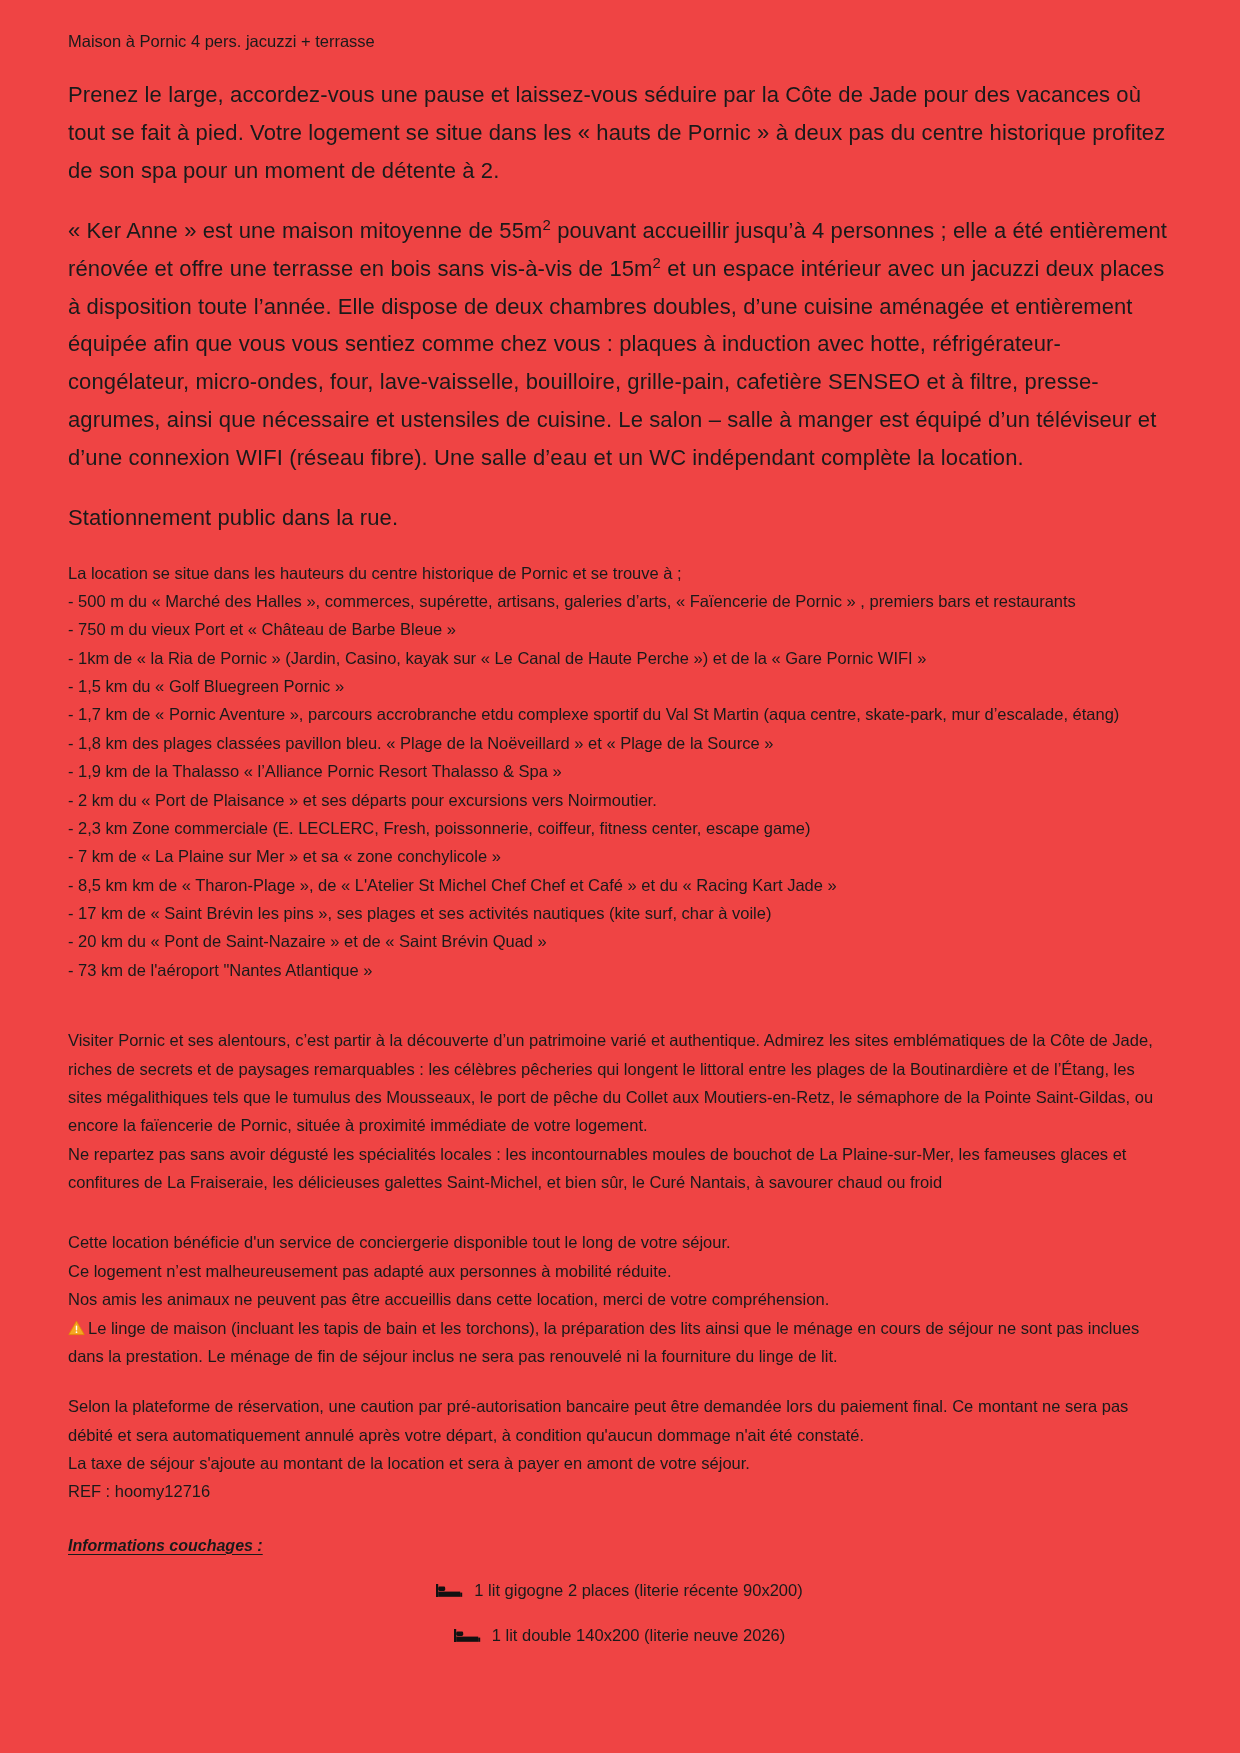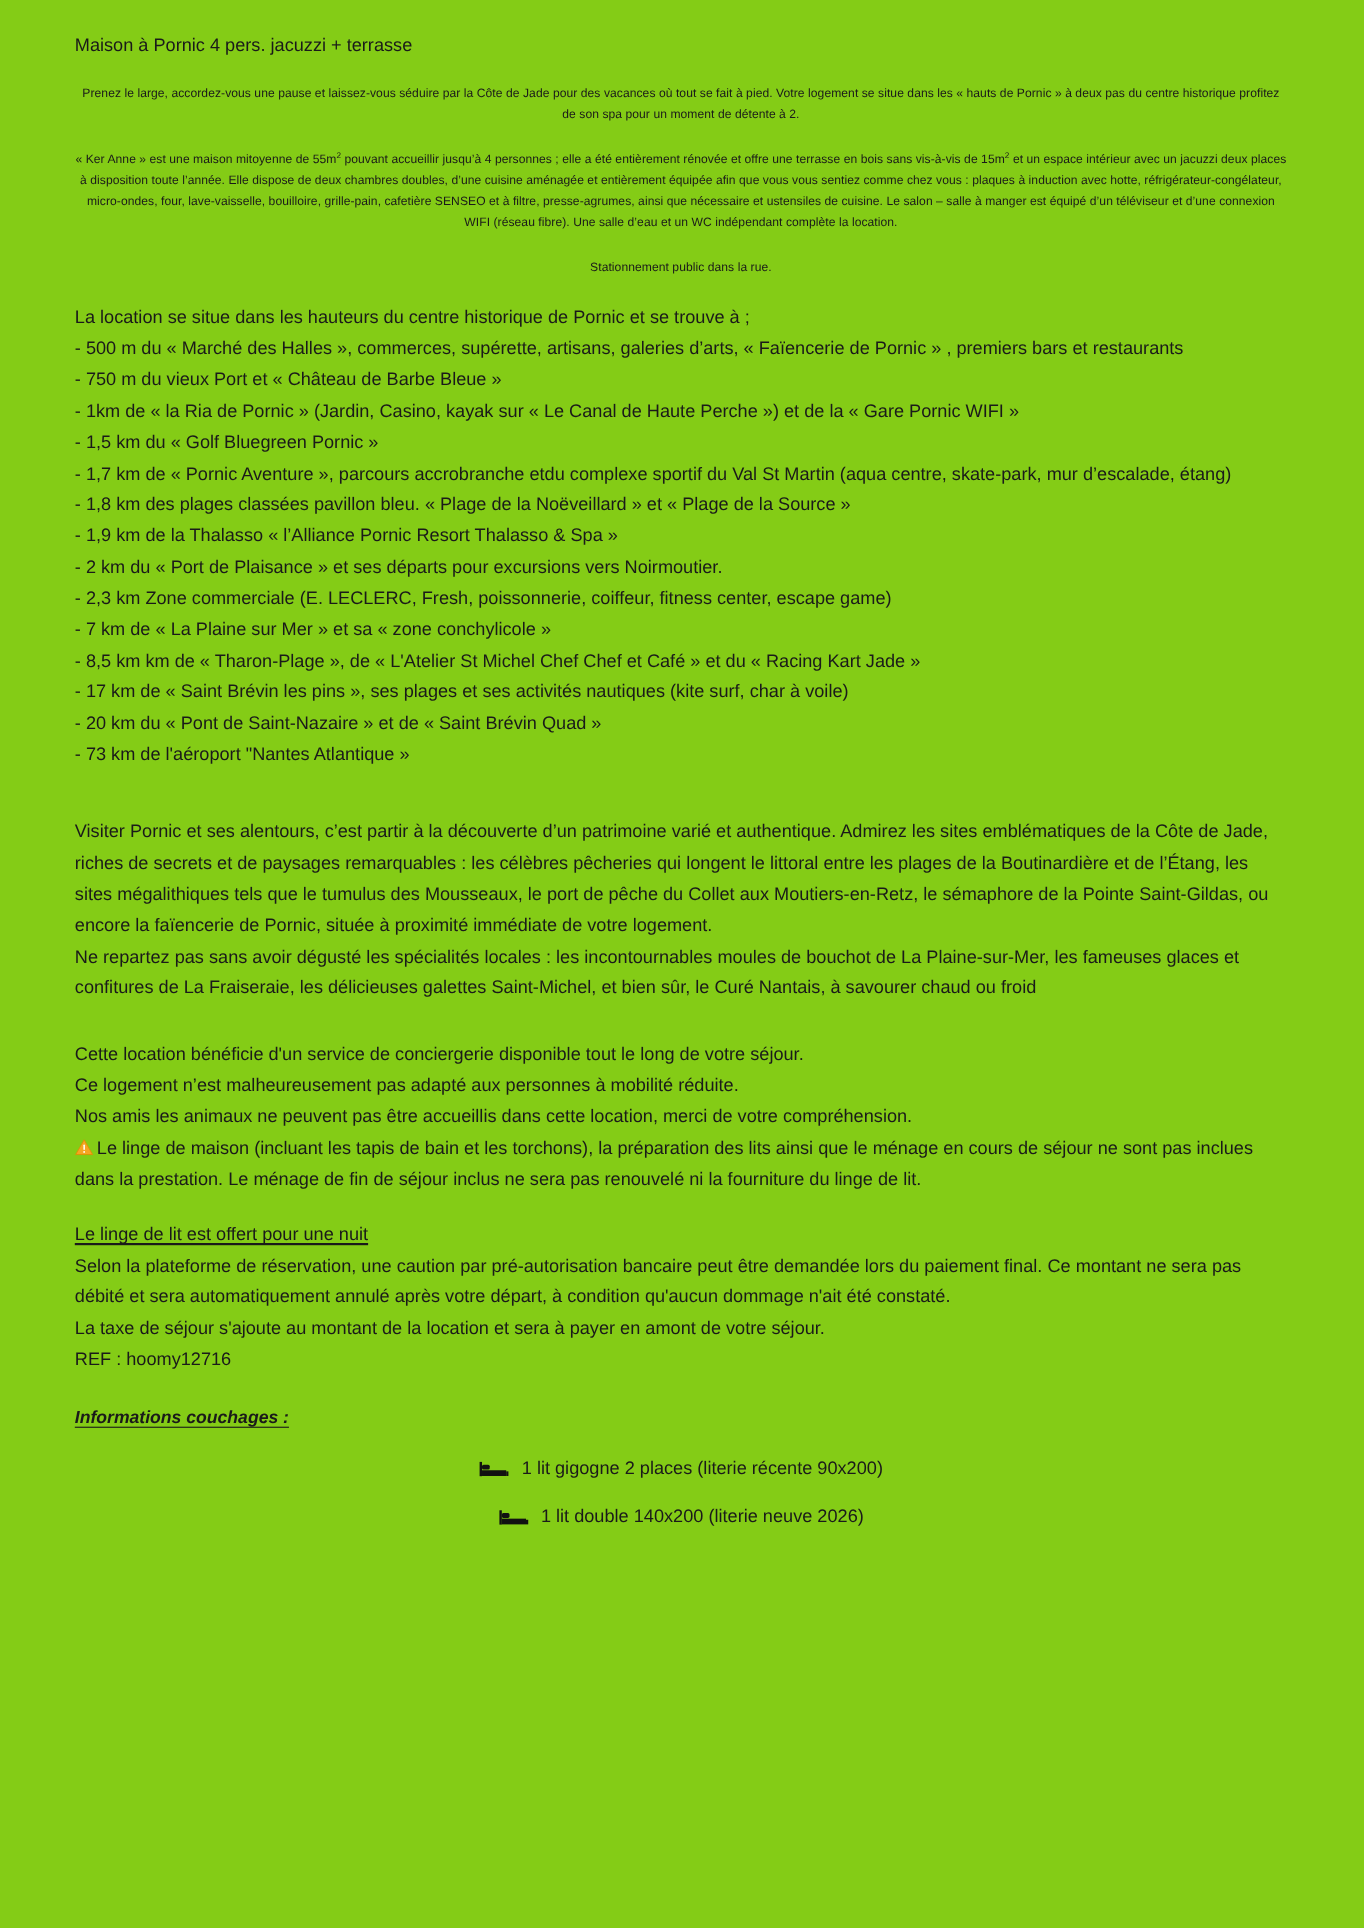"Maison à Pornic 4 pers." .page { background: #84cc16 -> #ef4444 }
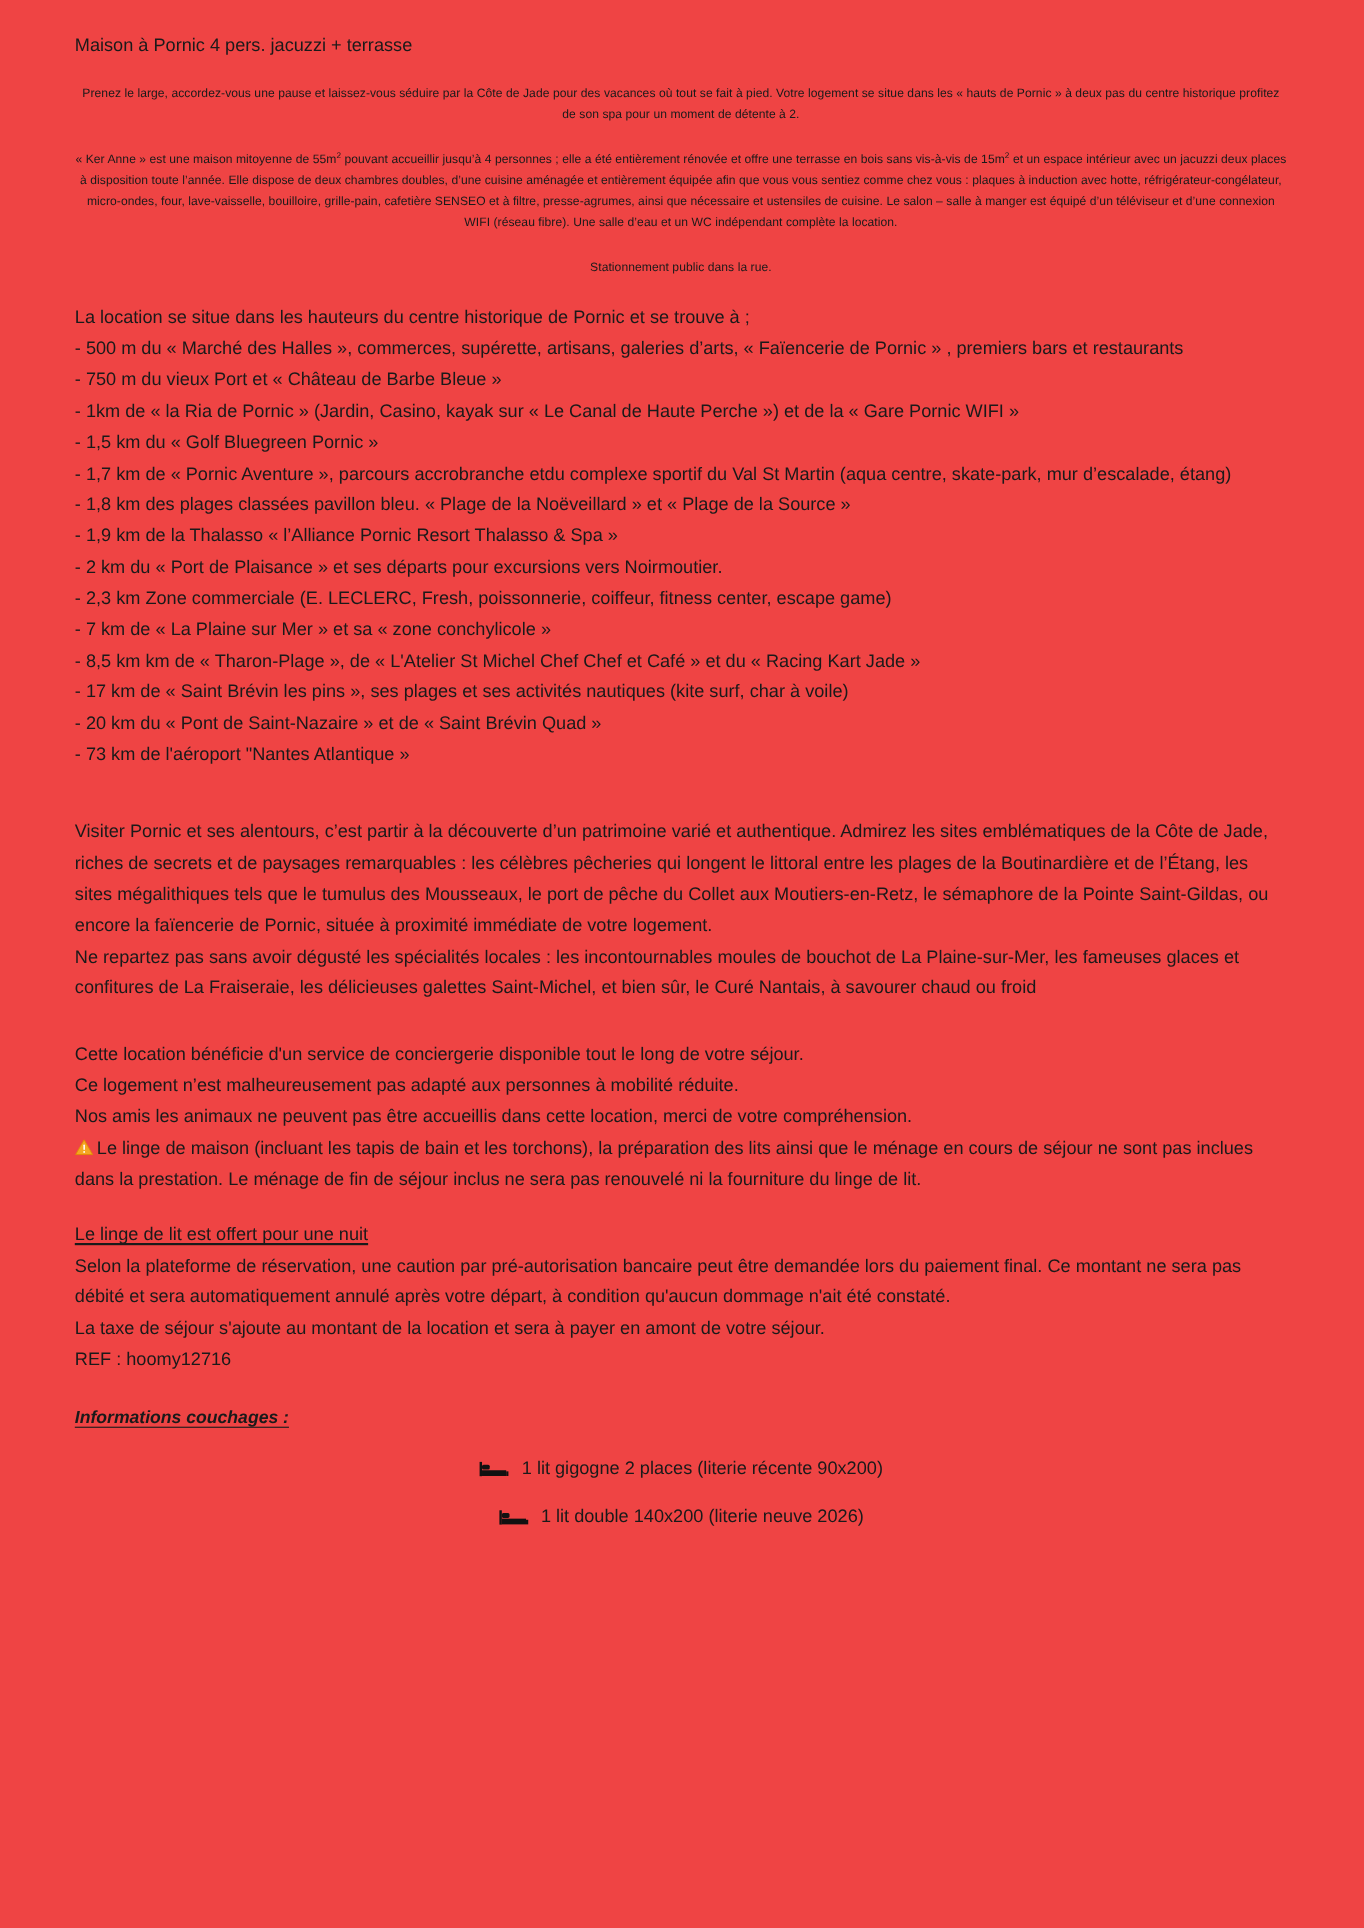"Prenez le large, accordez-vous une" .para { font-size: 11px -> 22px; text-align: center -> none }
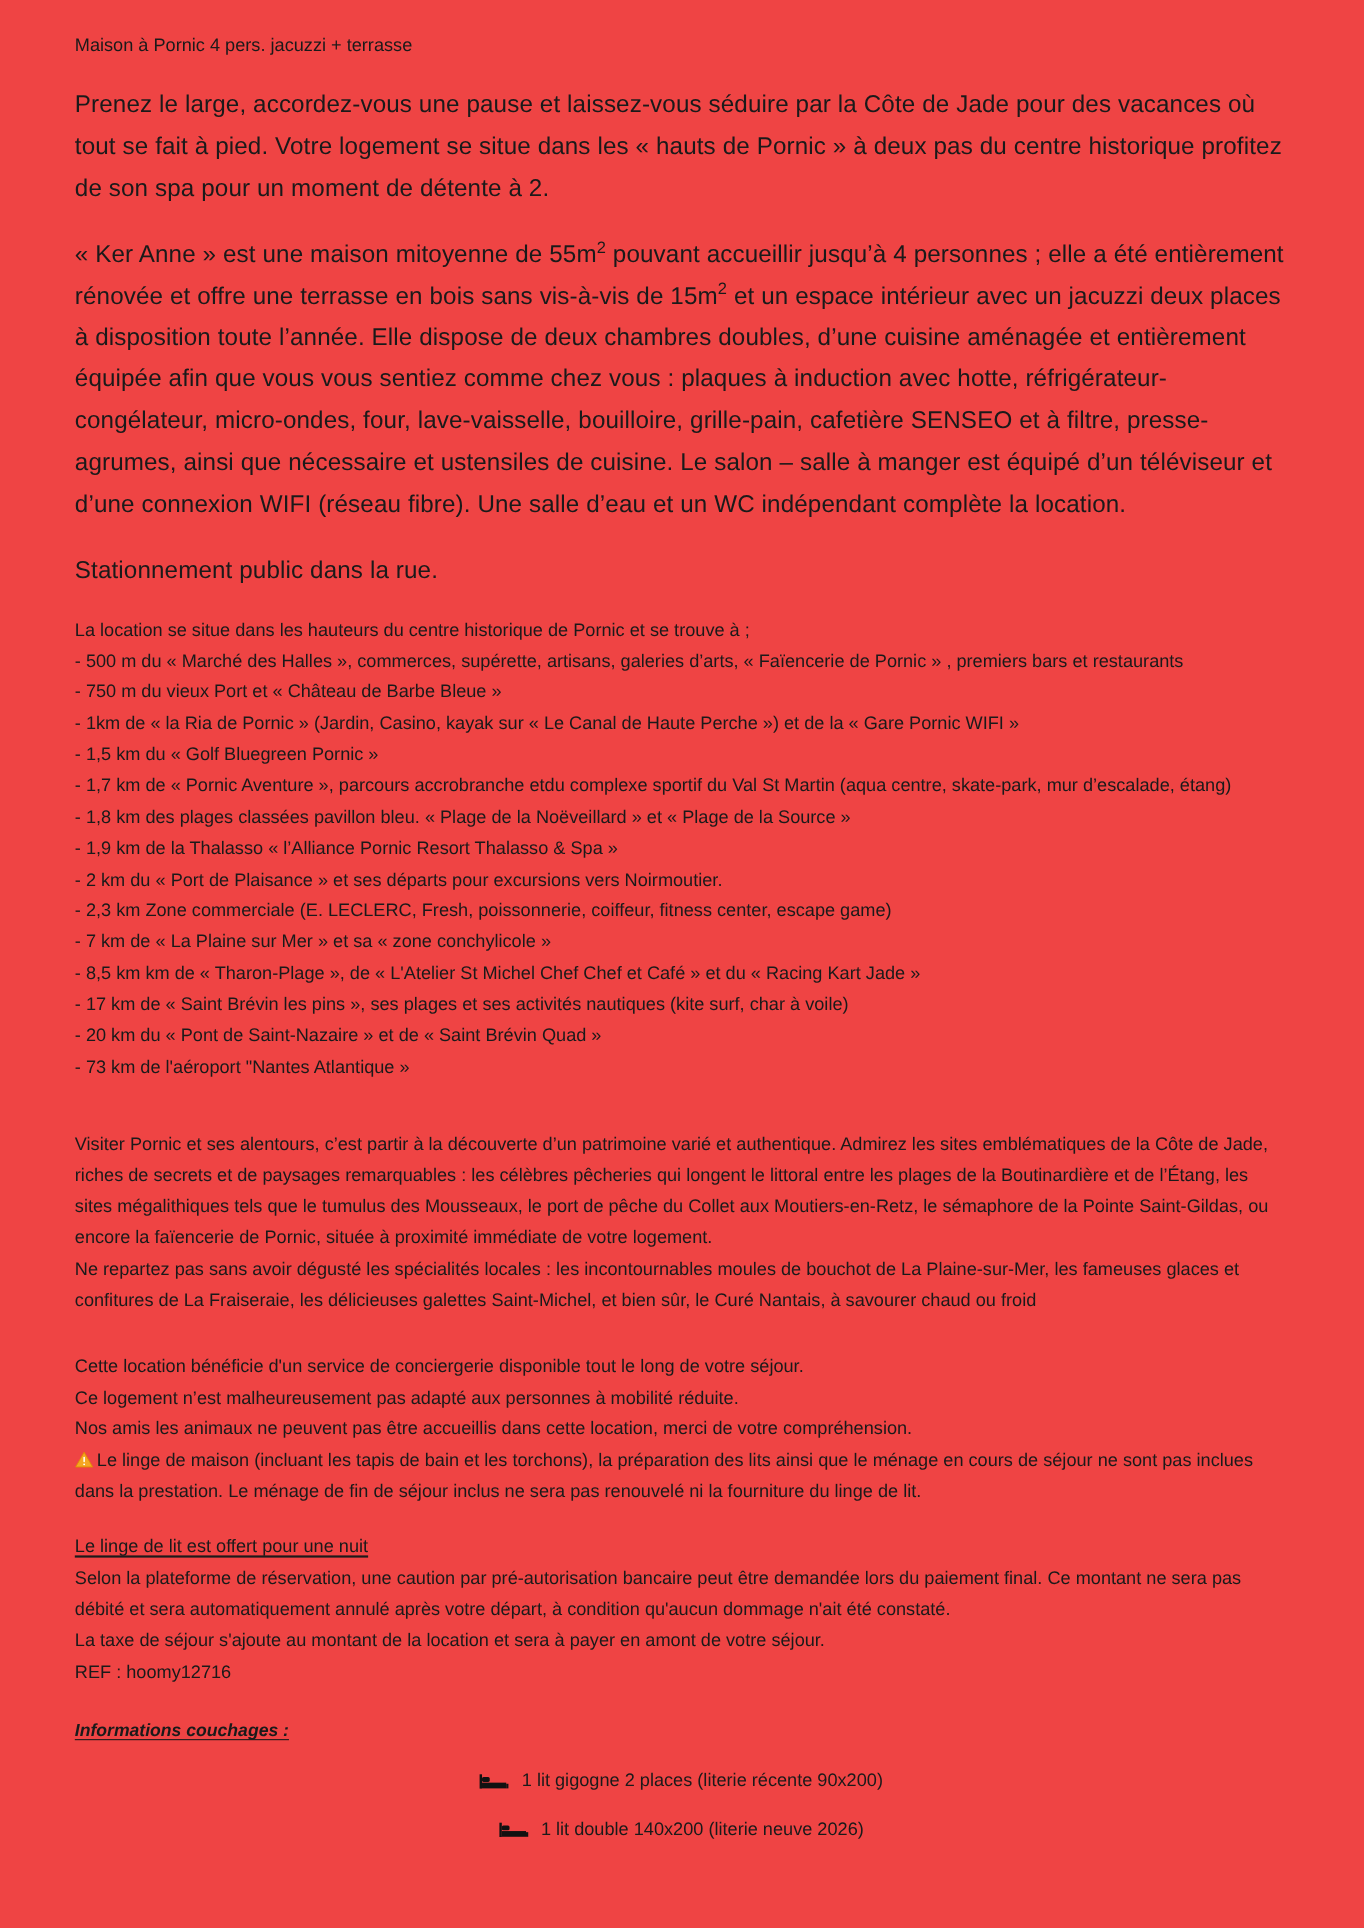"Le linge de lit est" p.tight { html: <p>Le linge de lit est offert pour une nuit</p> -> none }
